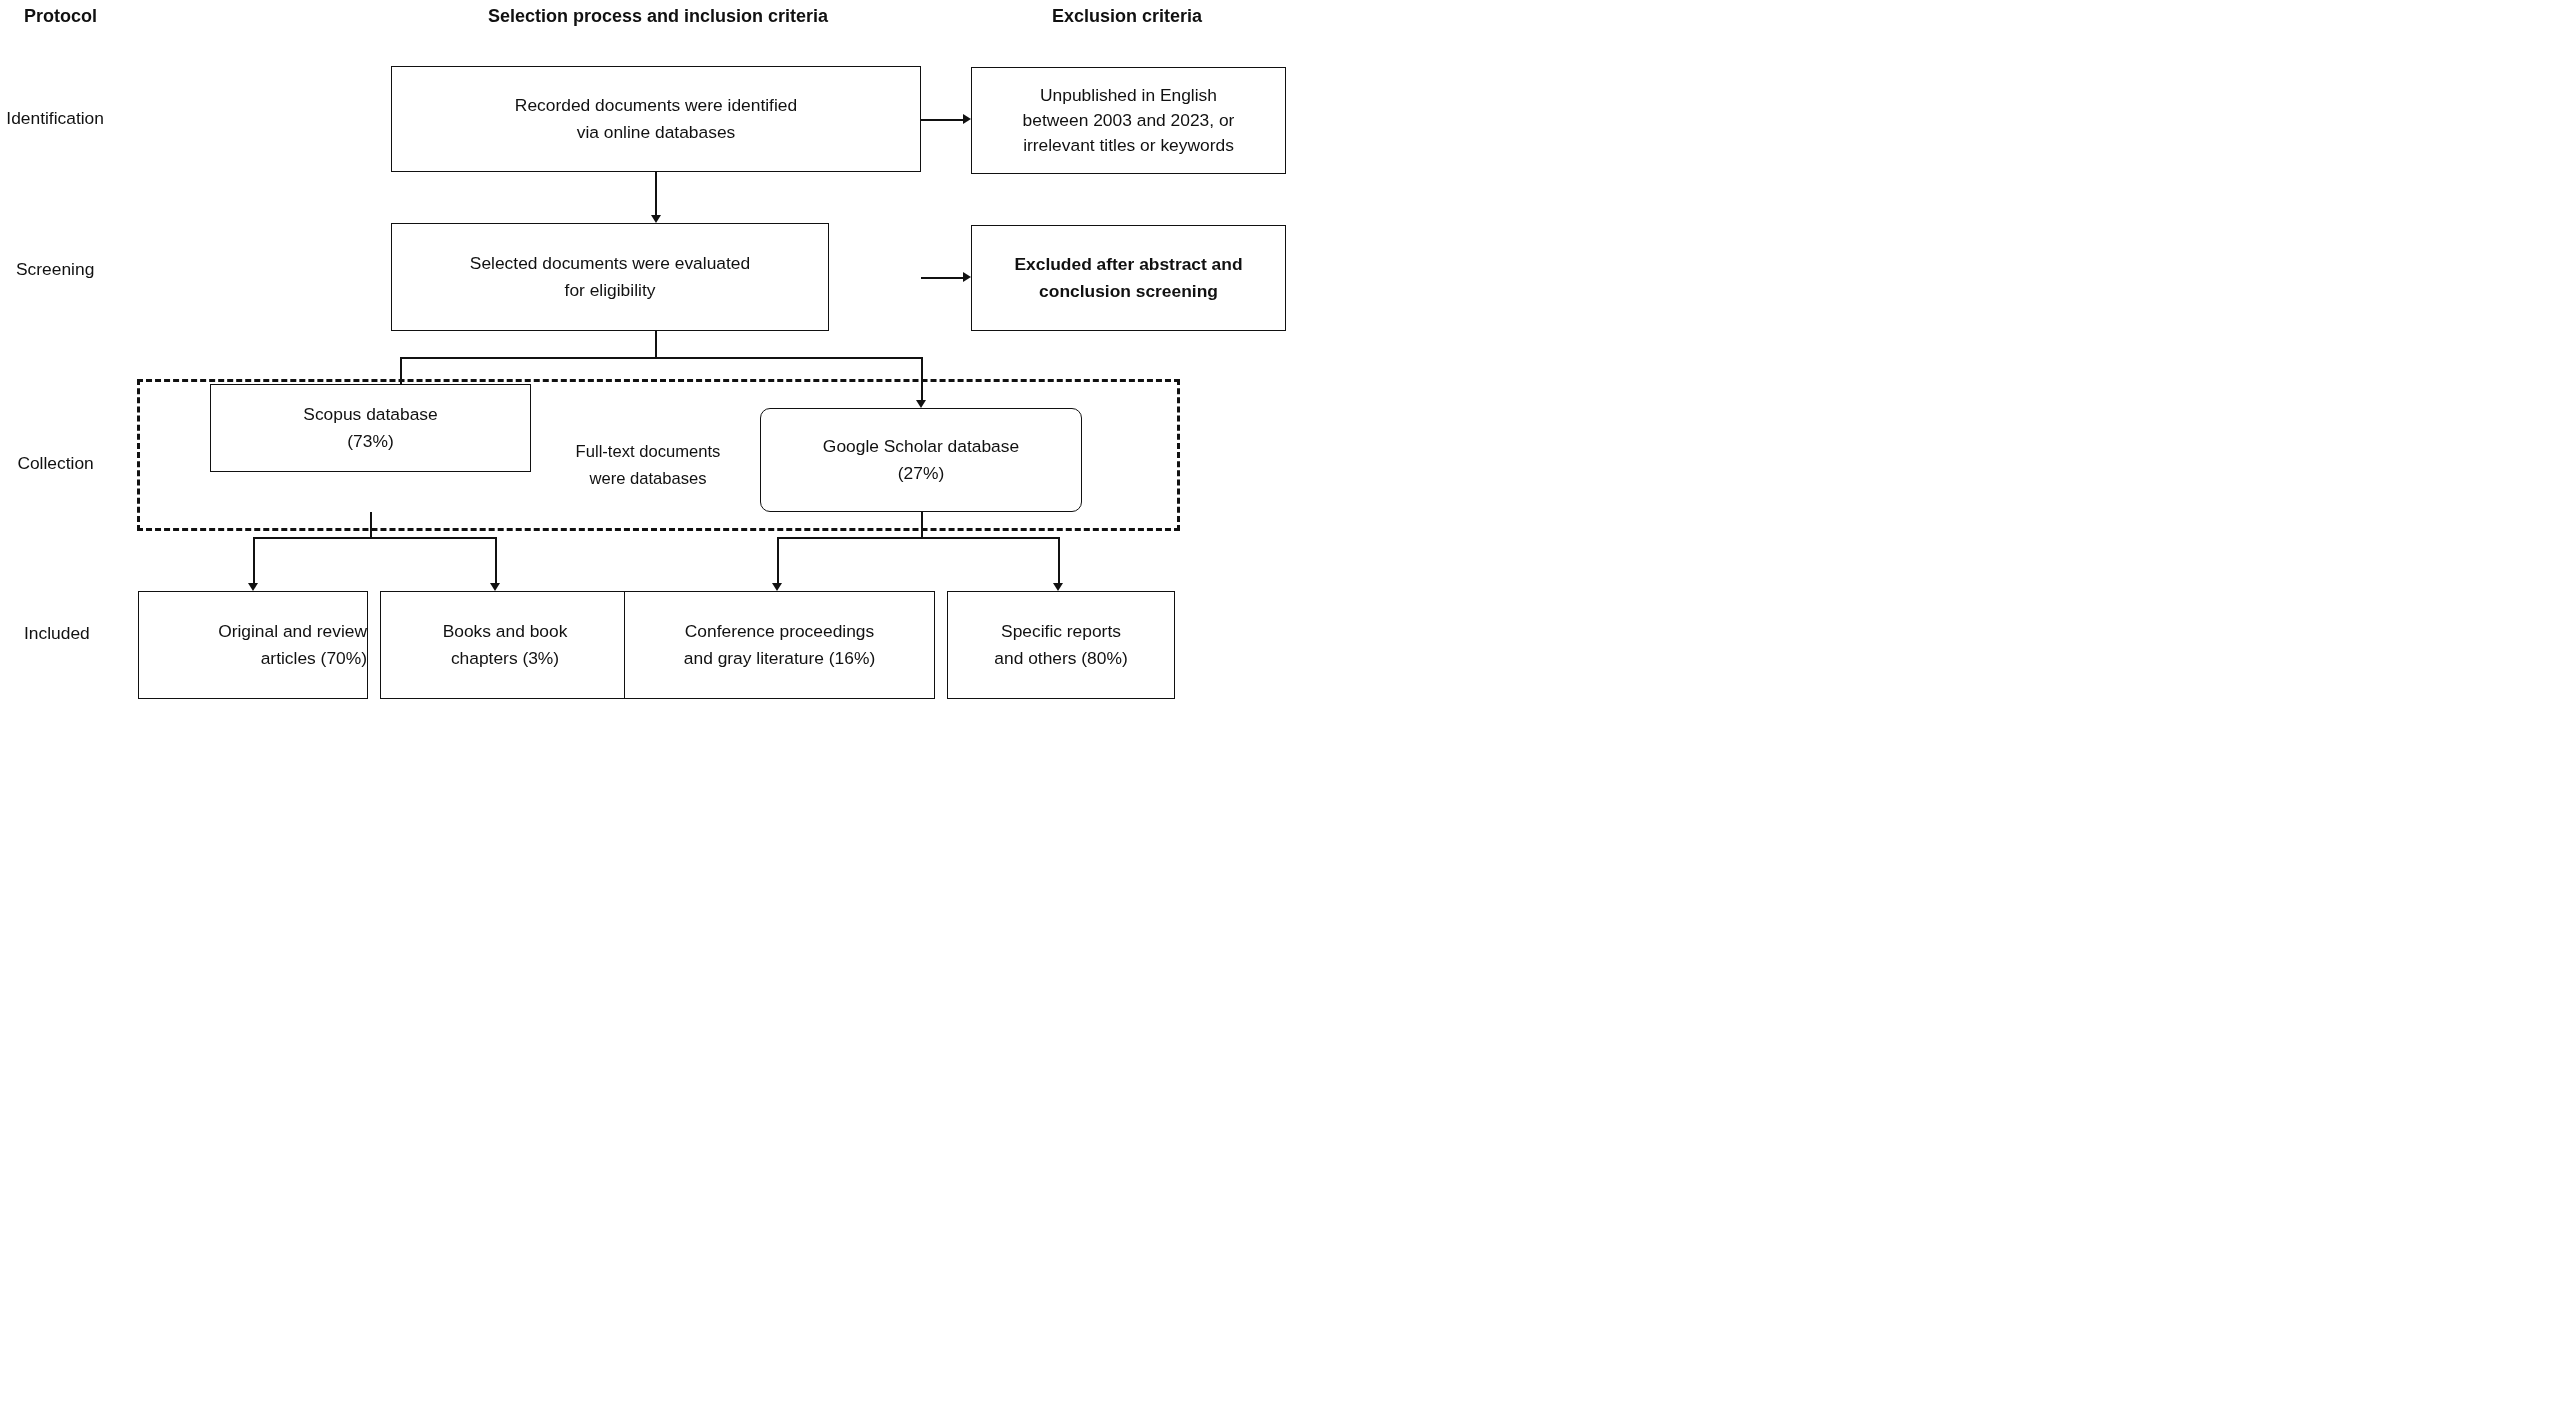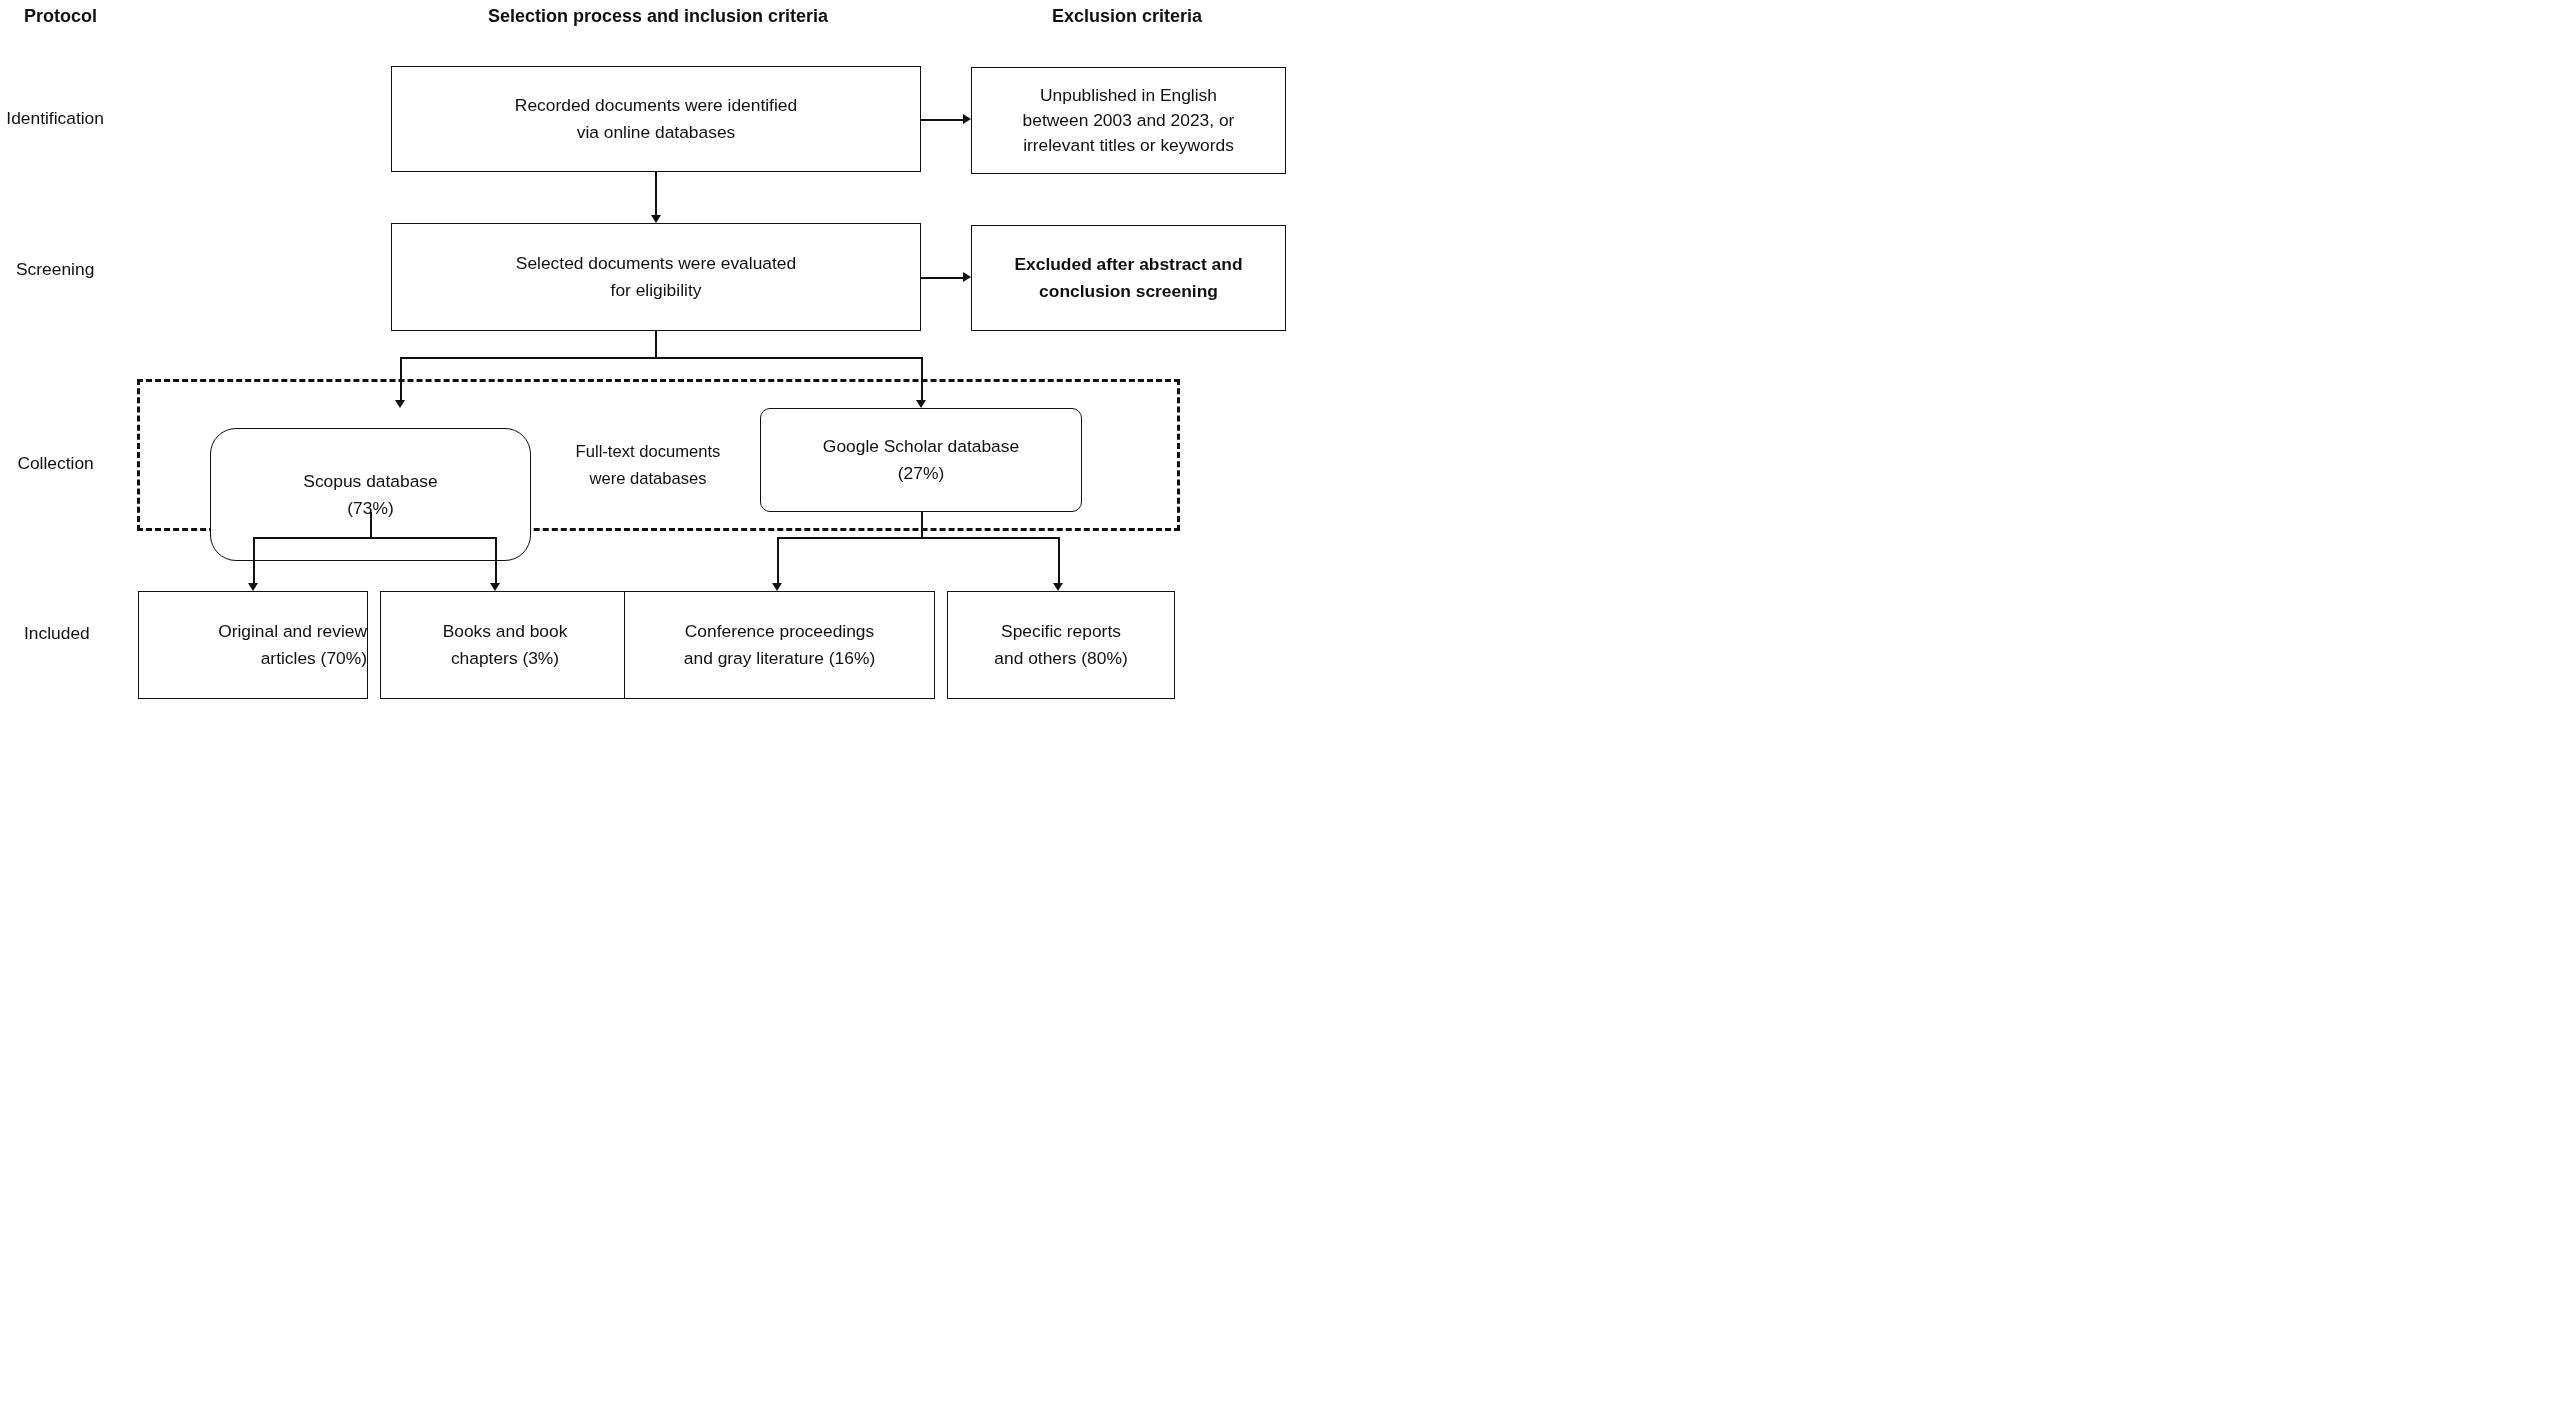"Selected documents were evaluated" div.box { width: 530px -> 438px }
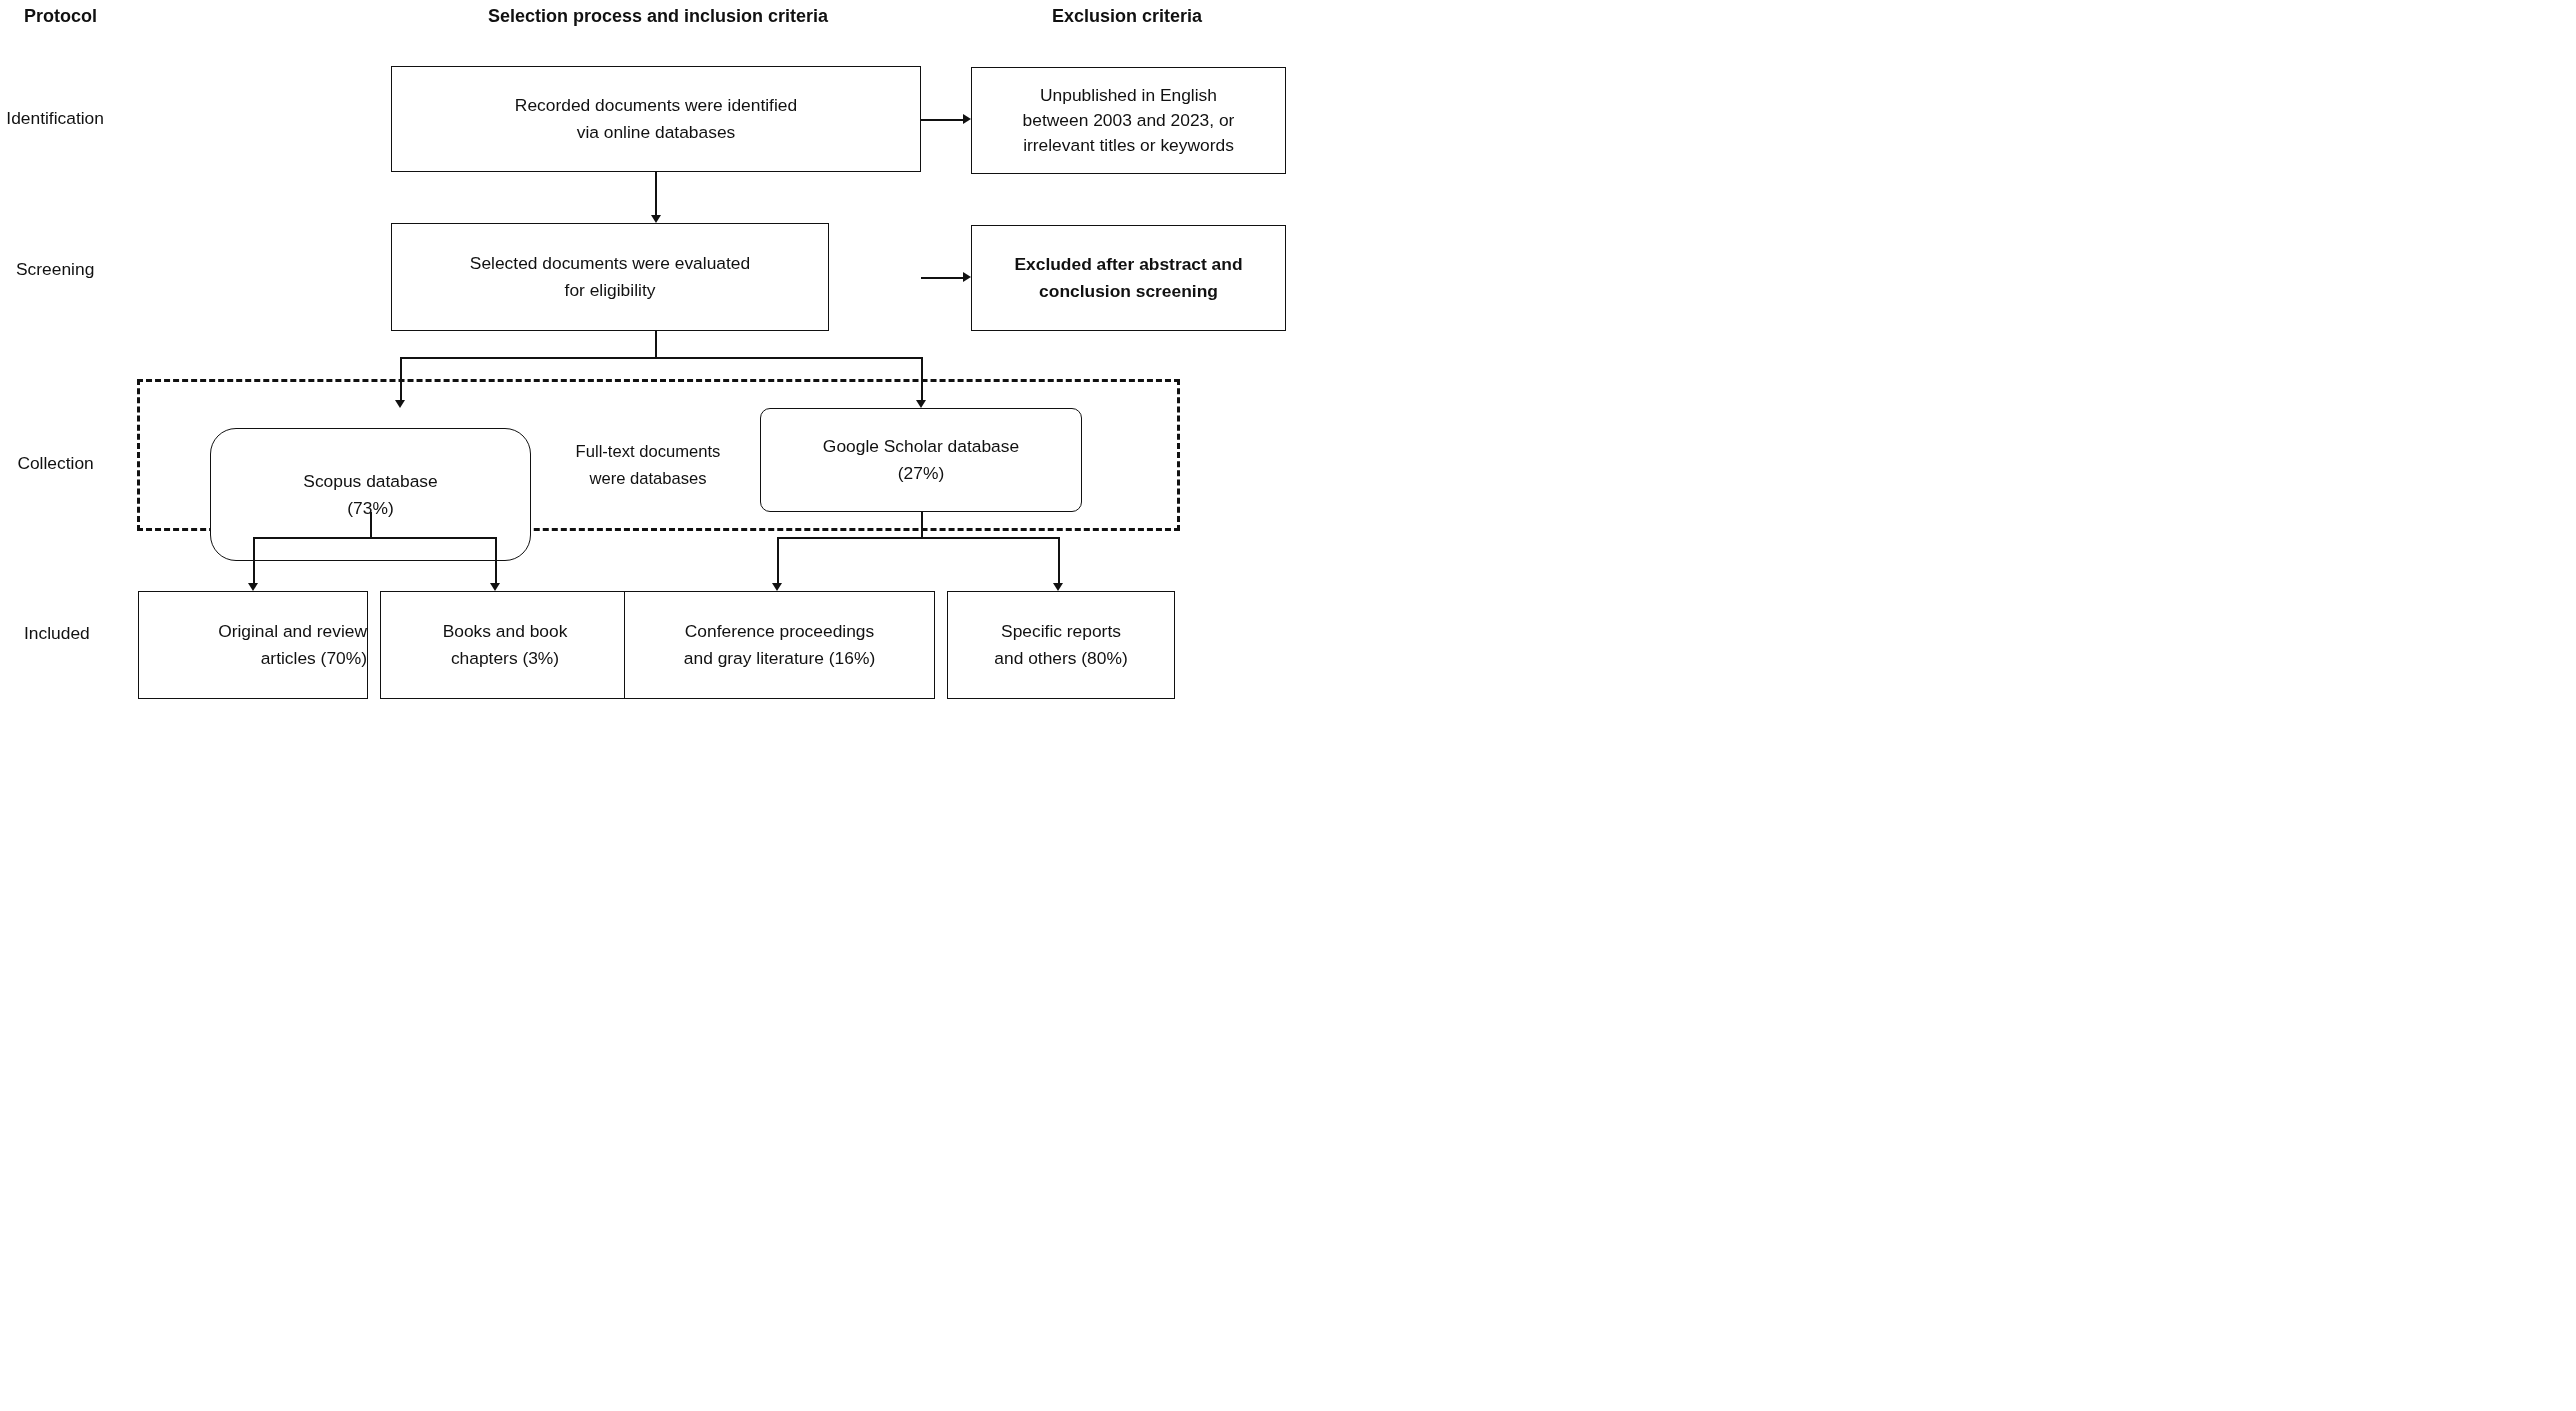"Scopus database" div.box { border-radius: 26px -> none; height: 133px -> 88px; top: 428px -> 384px }
